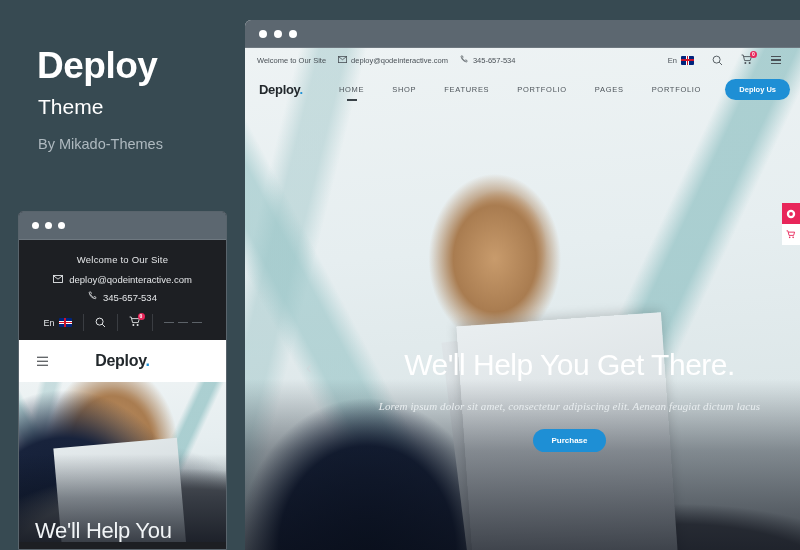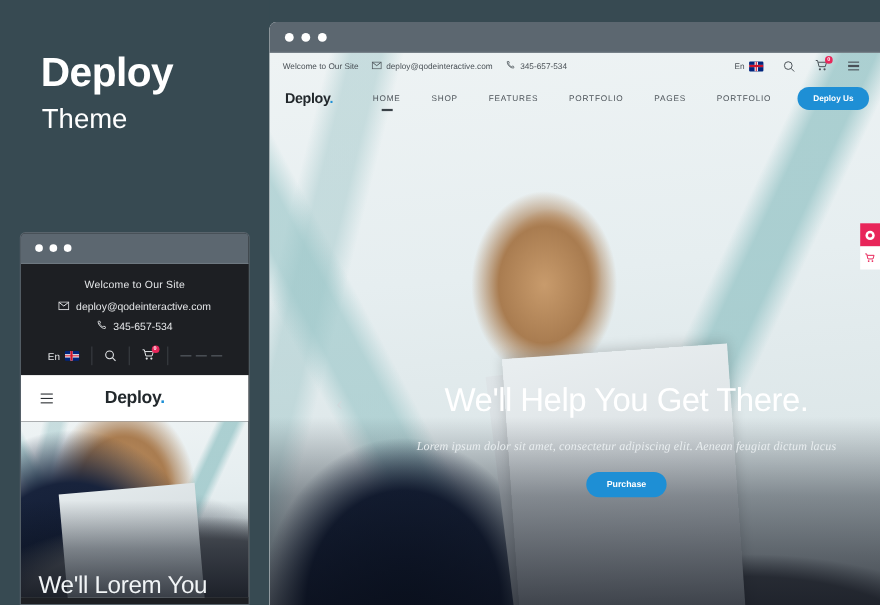"Theme" #promo-sub { font-size: 25px -> 21px }
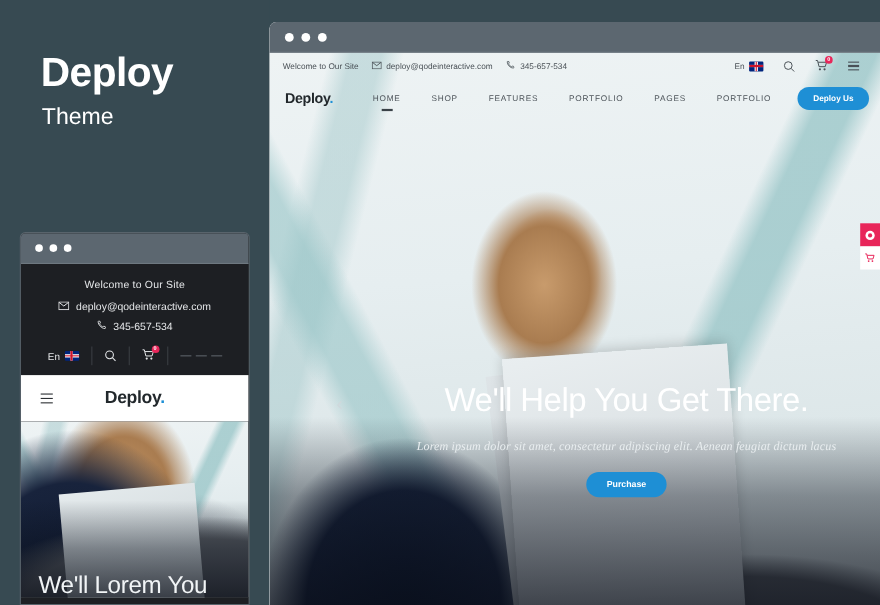"By Mikado-Themes" div { html: none -> <div>By Mikado-Themes</div> }
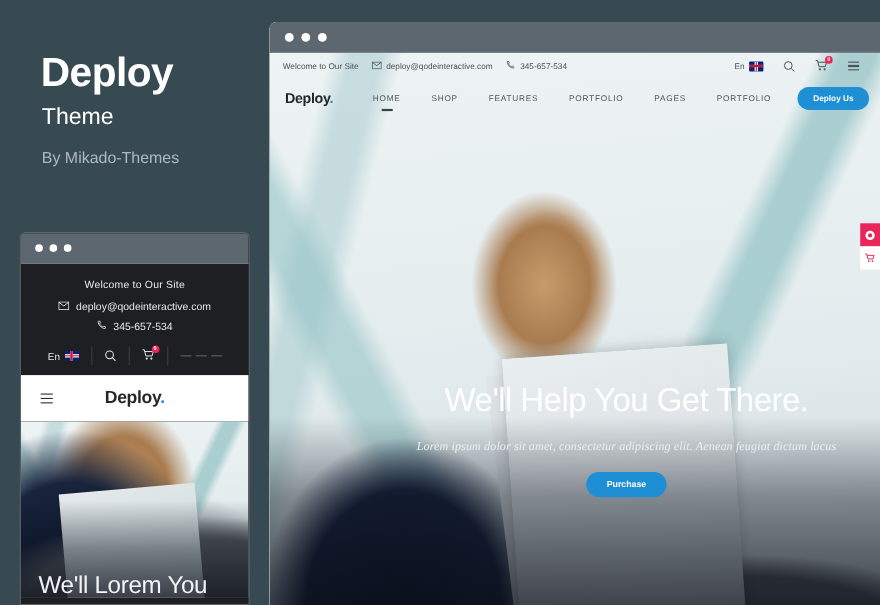"We'll Lorem You" div { text: Lorem -> Help }
